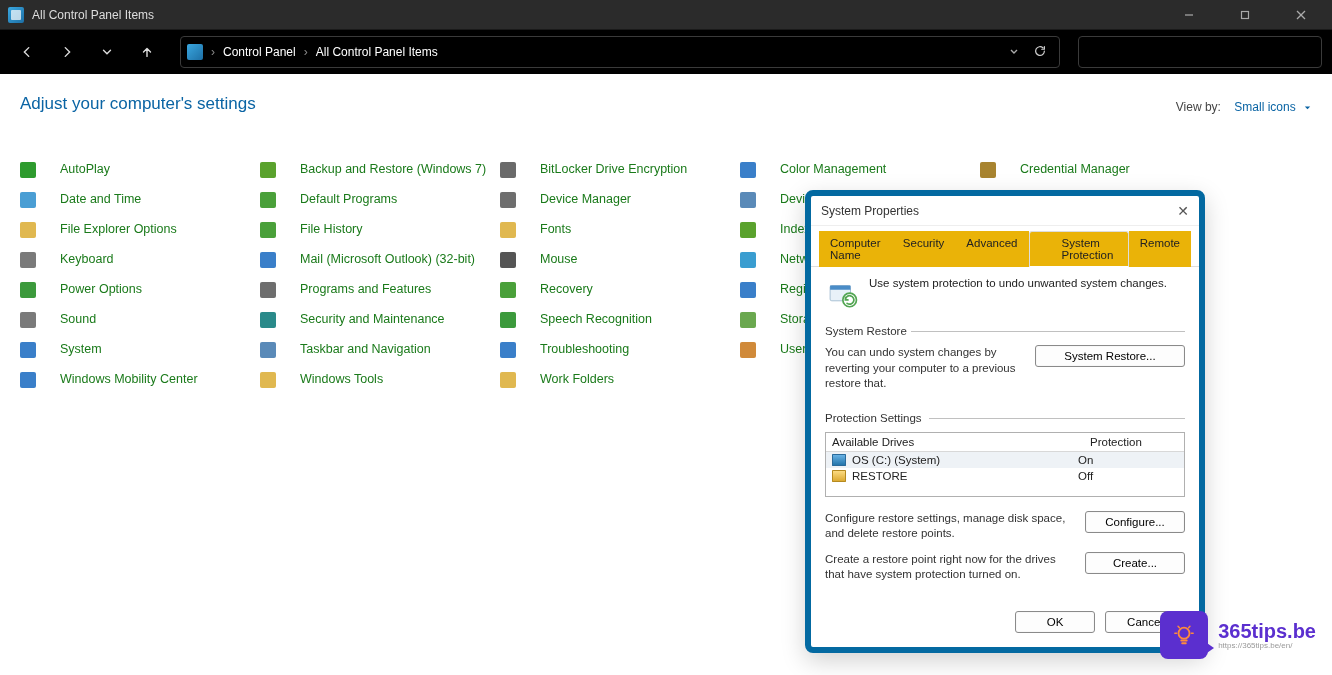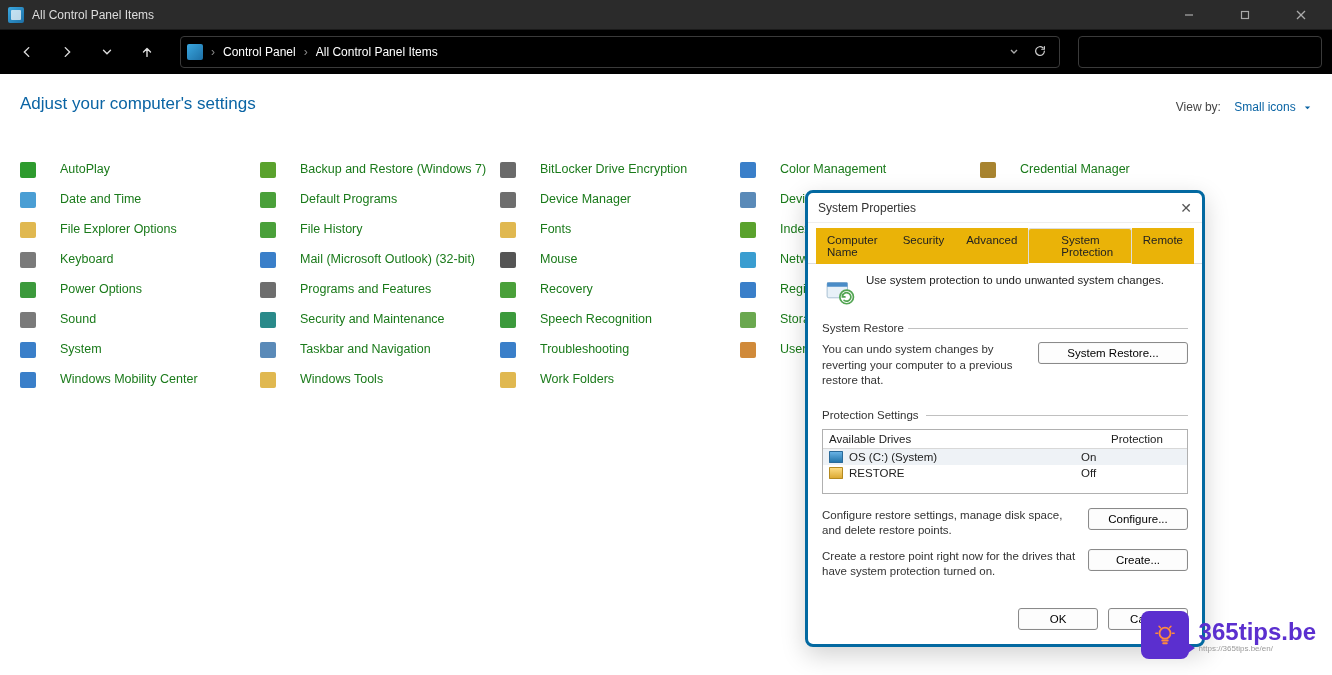"System Properties" .dialog { border: 3px solid #0369a1 -> 6px solid #0369a1 }
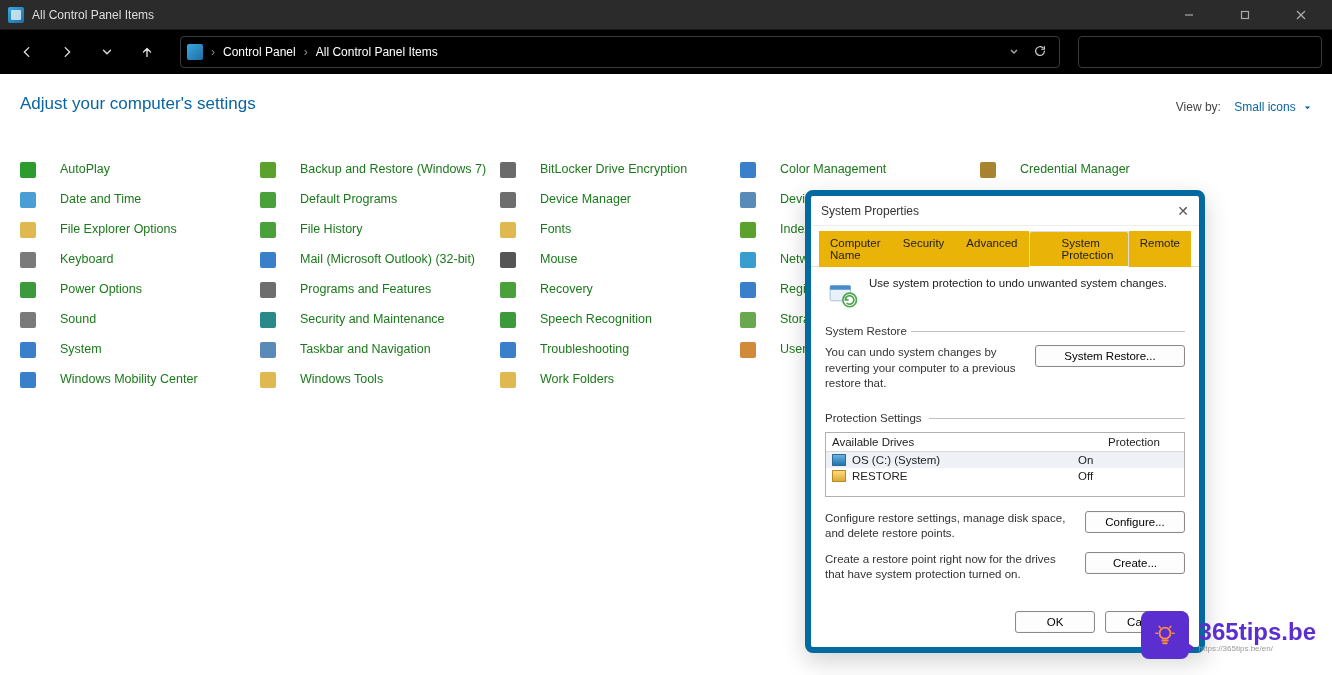"Protection" .drives-table .hdr .c2 { text-align: center -> none }
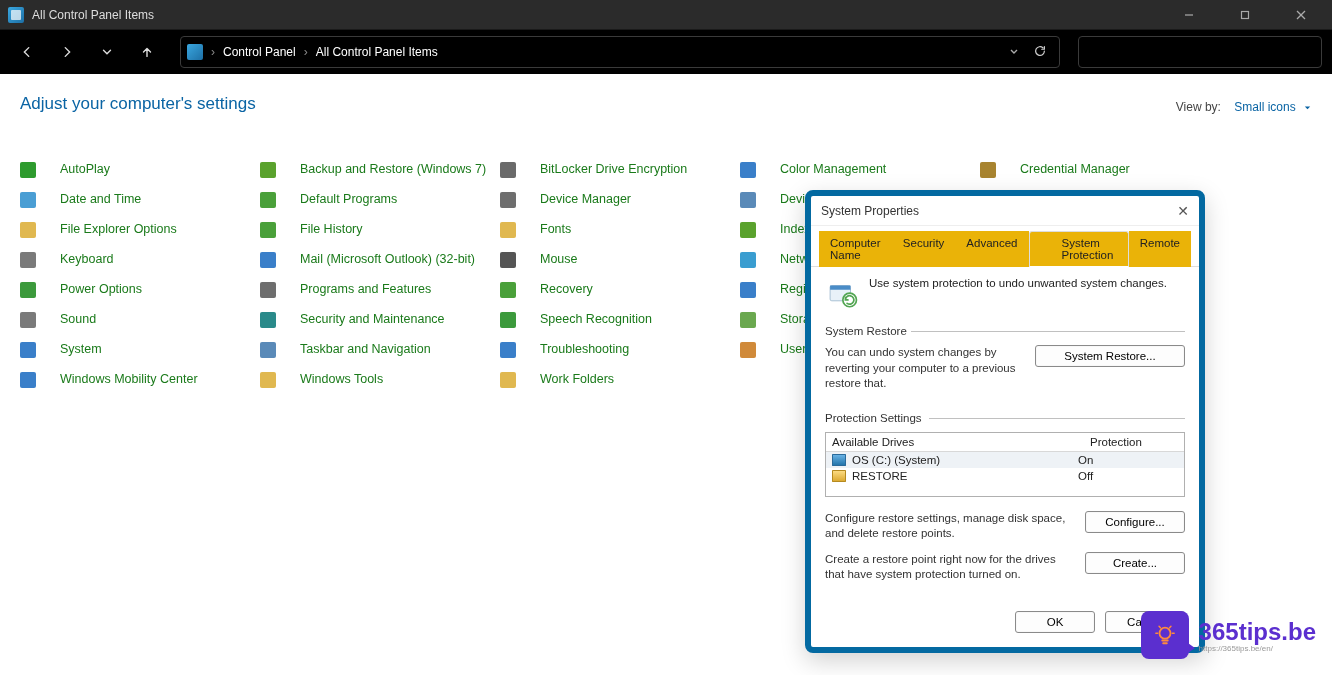"365tips.be" .logo-text { font-size: 24px -> 20px }
